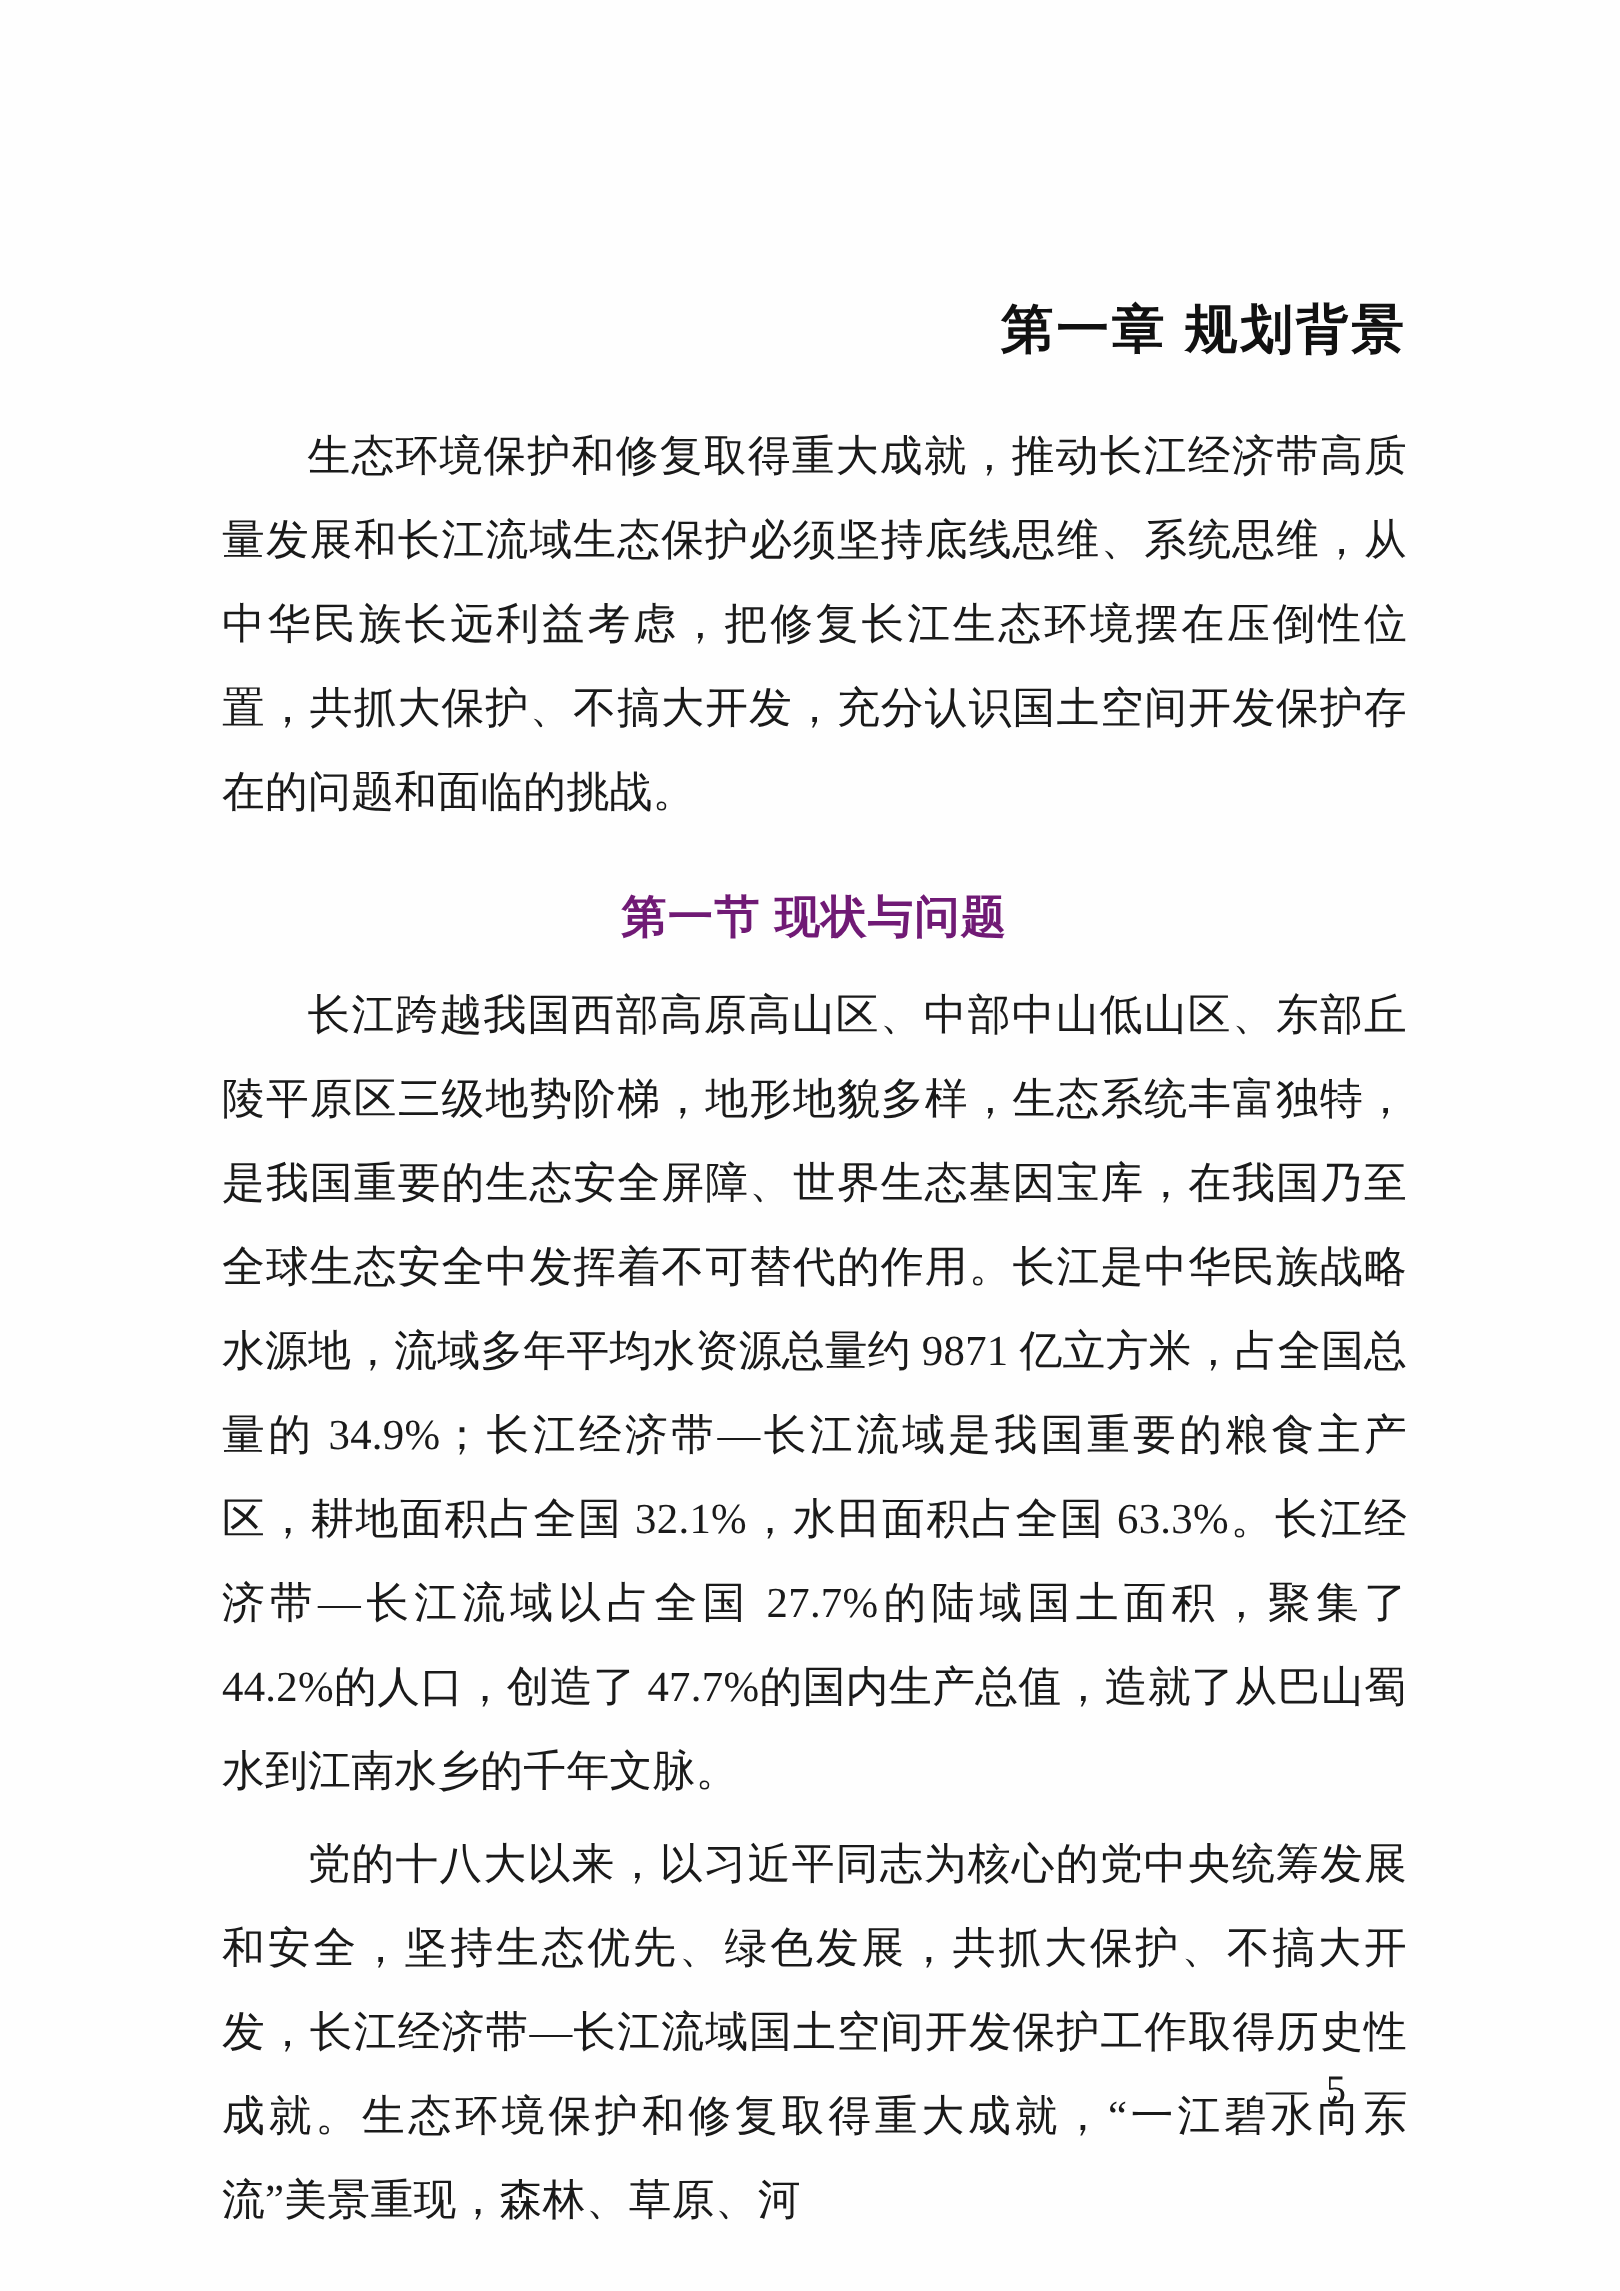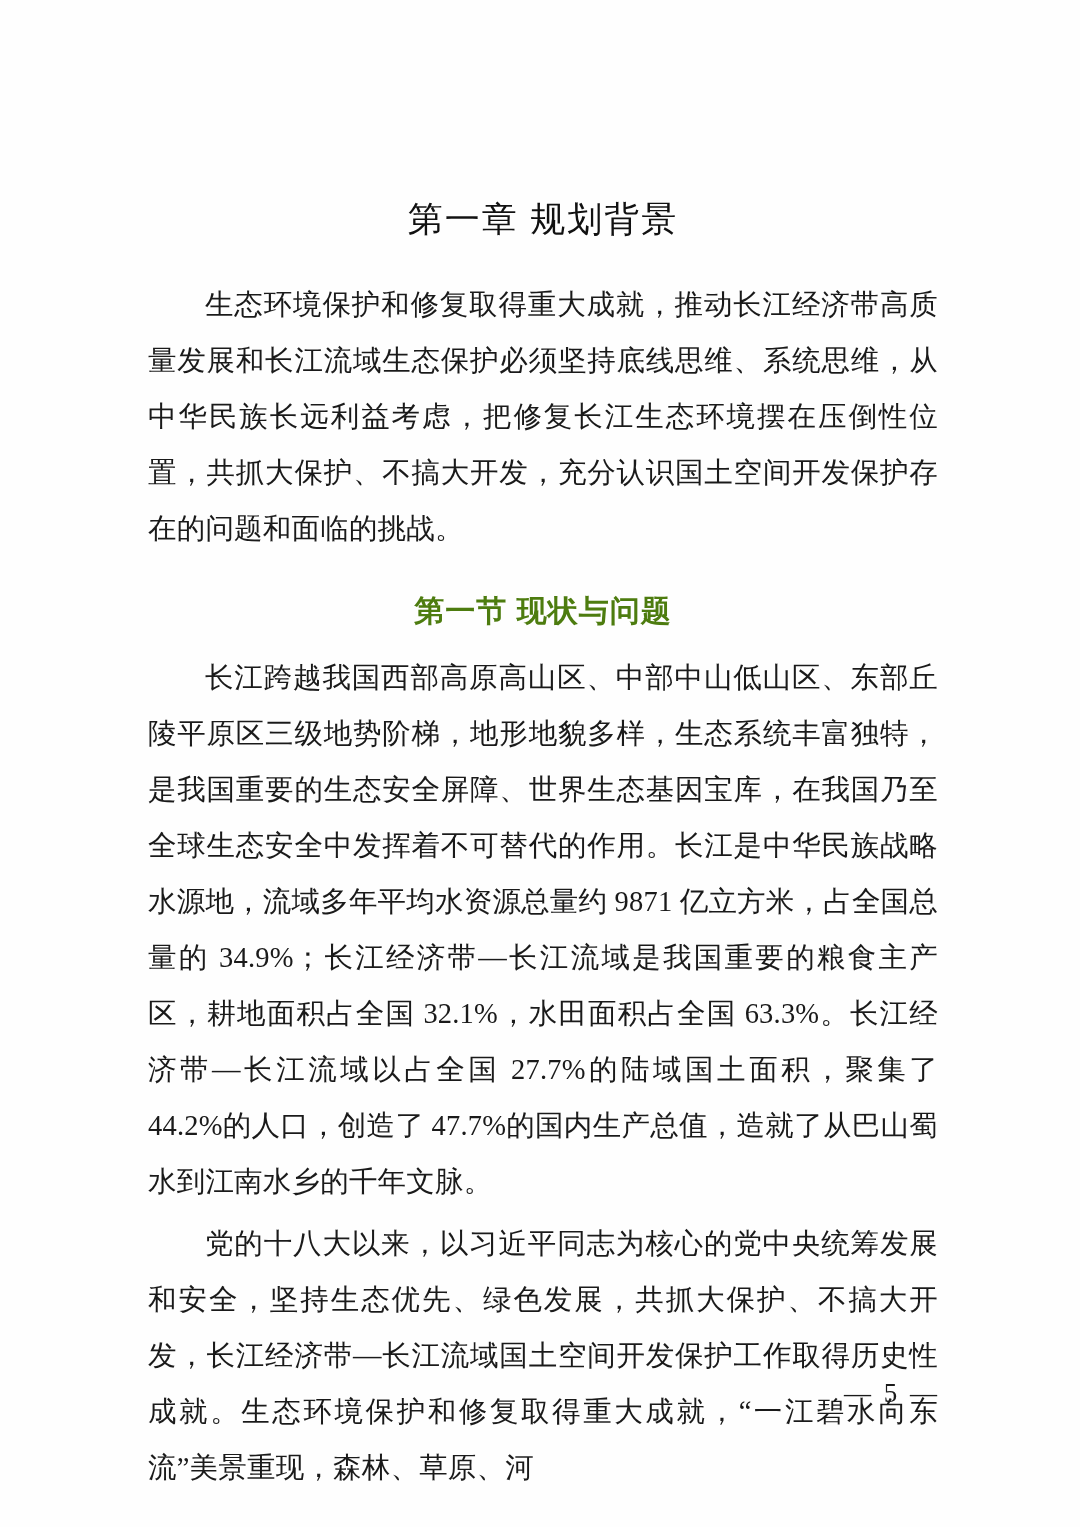"第一章 规划背景" .chapter-title { font-weight: normal -> bold; text-align: center -> right }
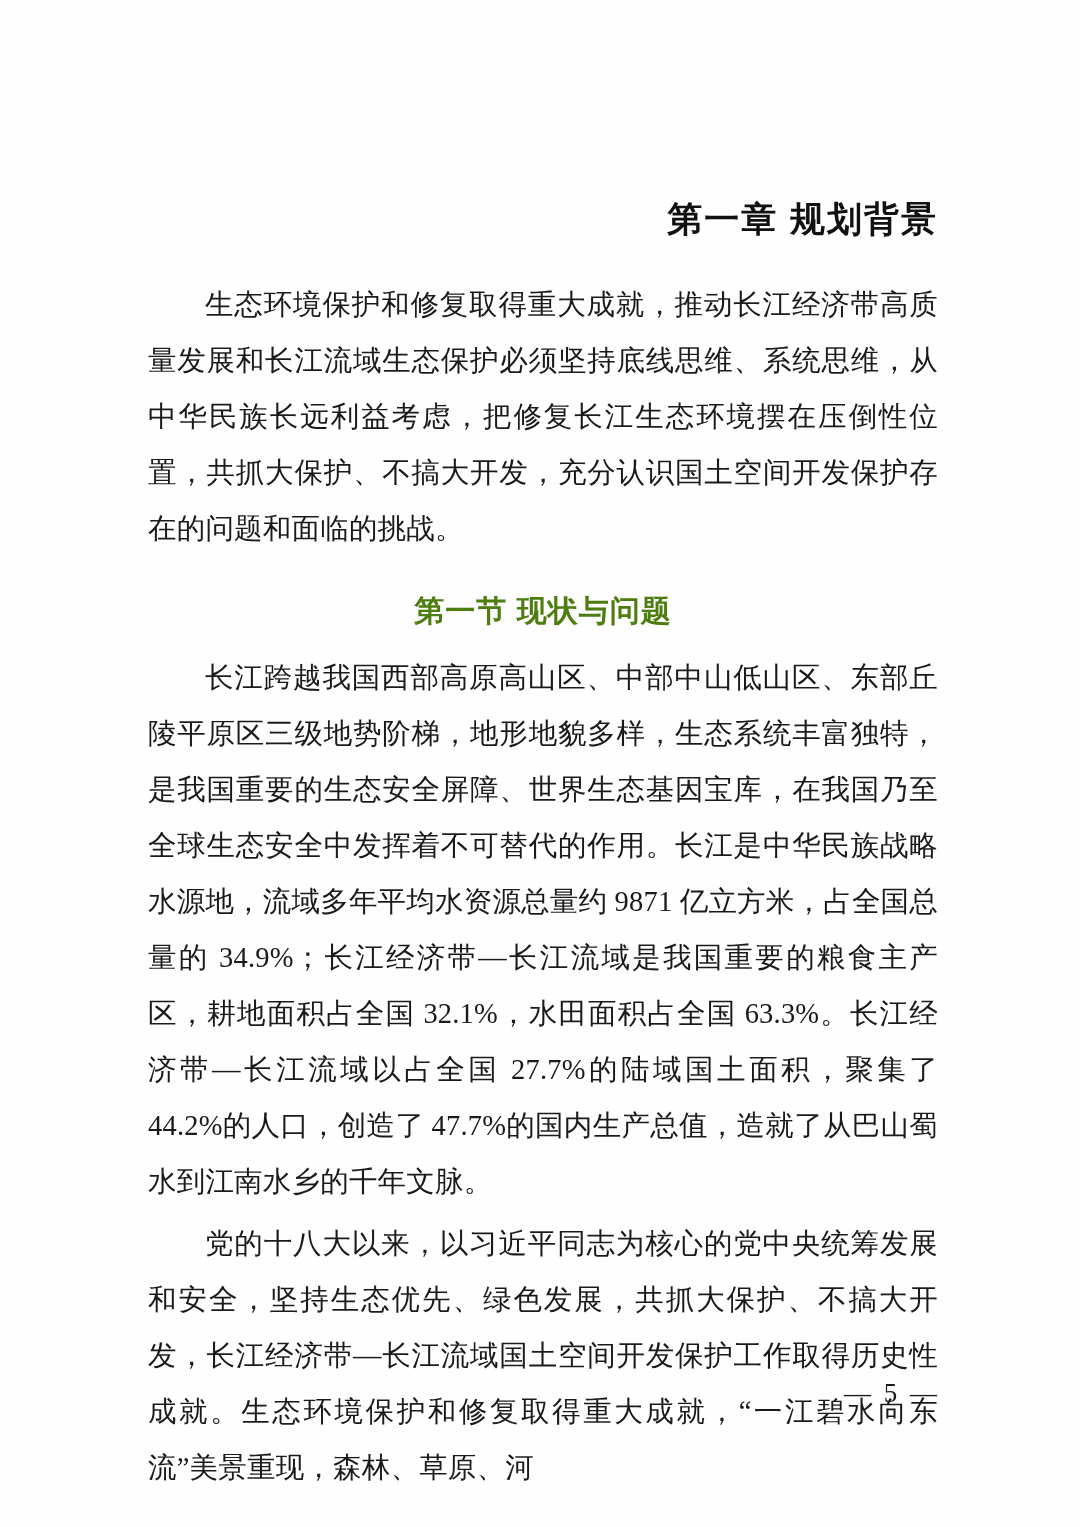"第一节 现状与问题" .section-title { color: #4d7c0f -> #701a75 }
